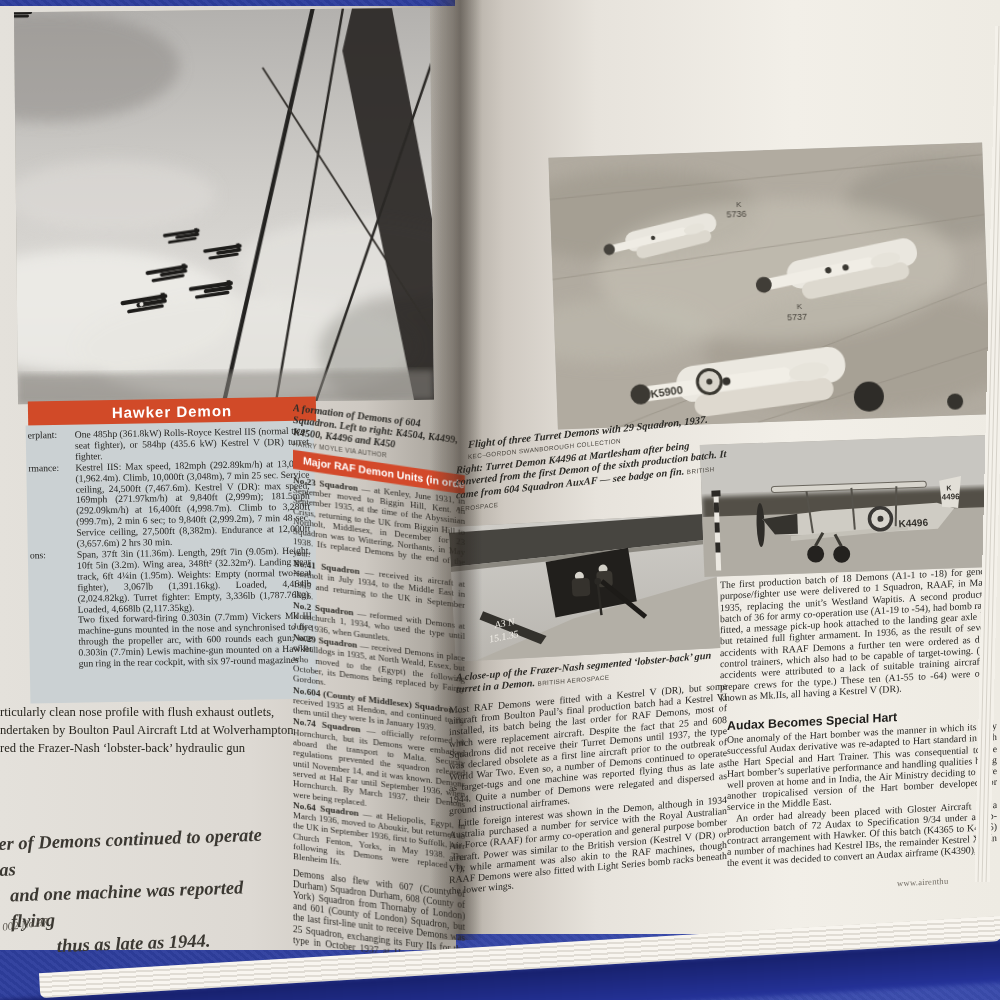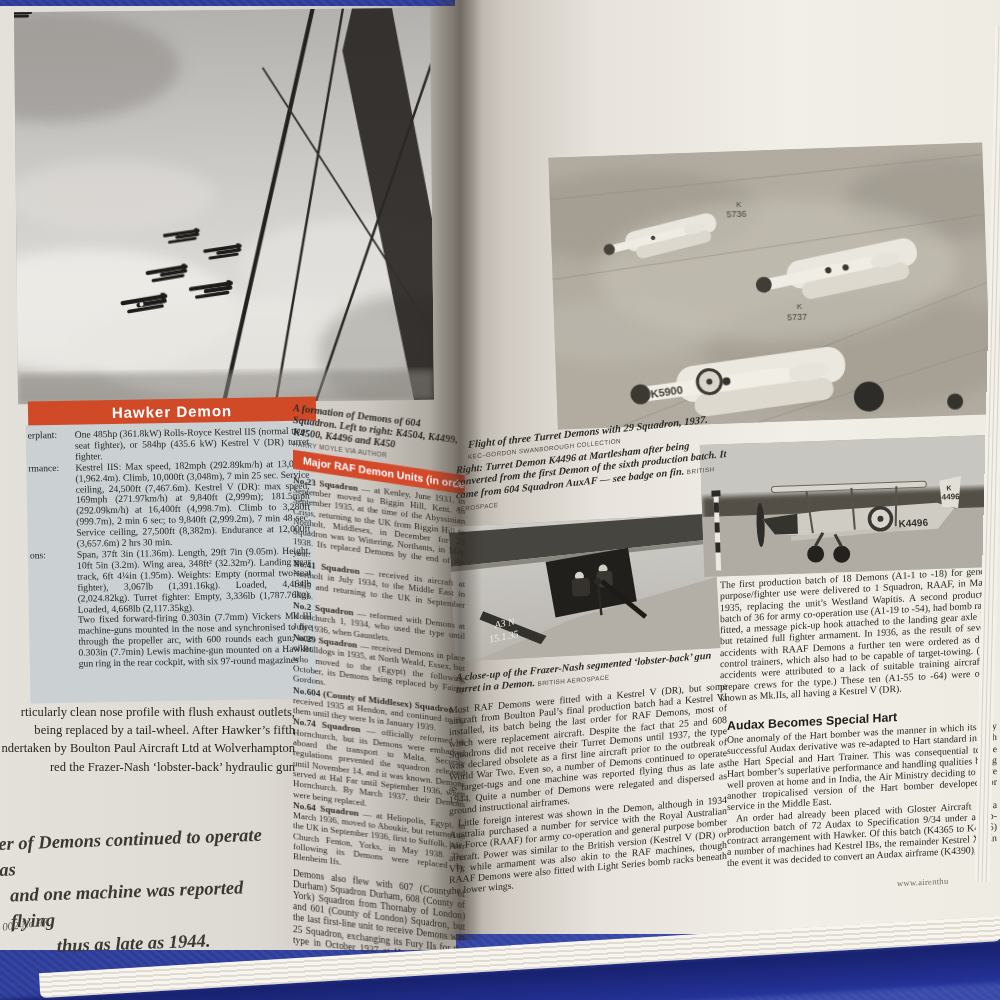"rticularly clean nose profile with" .left-body div { text-align: right -> none }
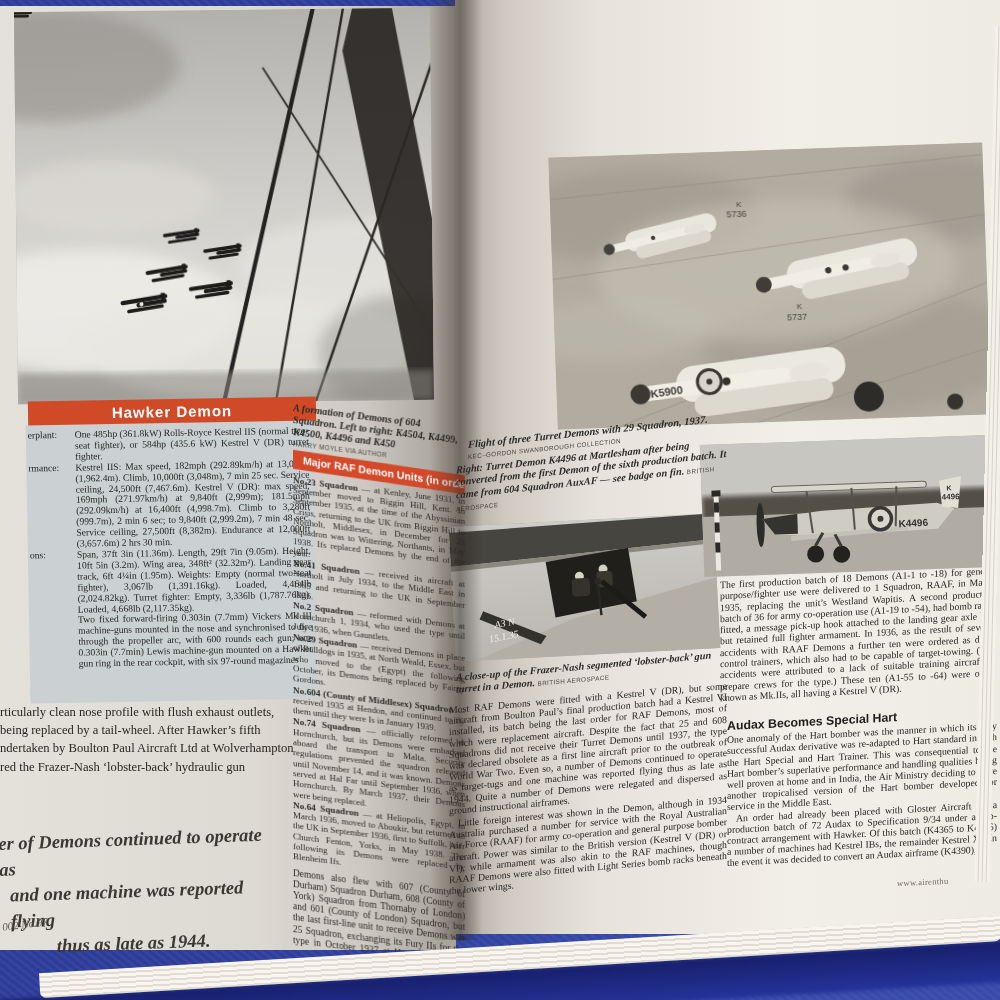"being replaced by a tail-wheel." div { html: <div>being replaced by a tail-wheel. After Hawker’s fifth</div> -> none }
